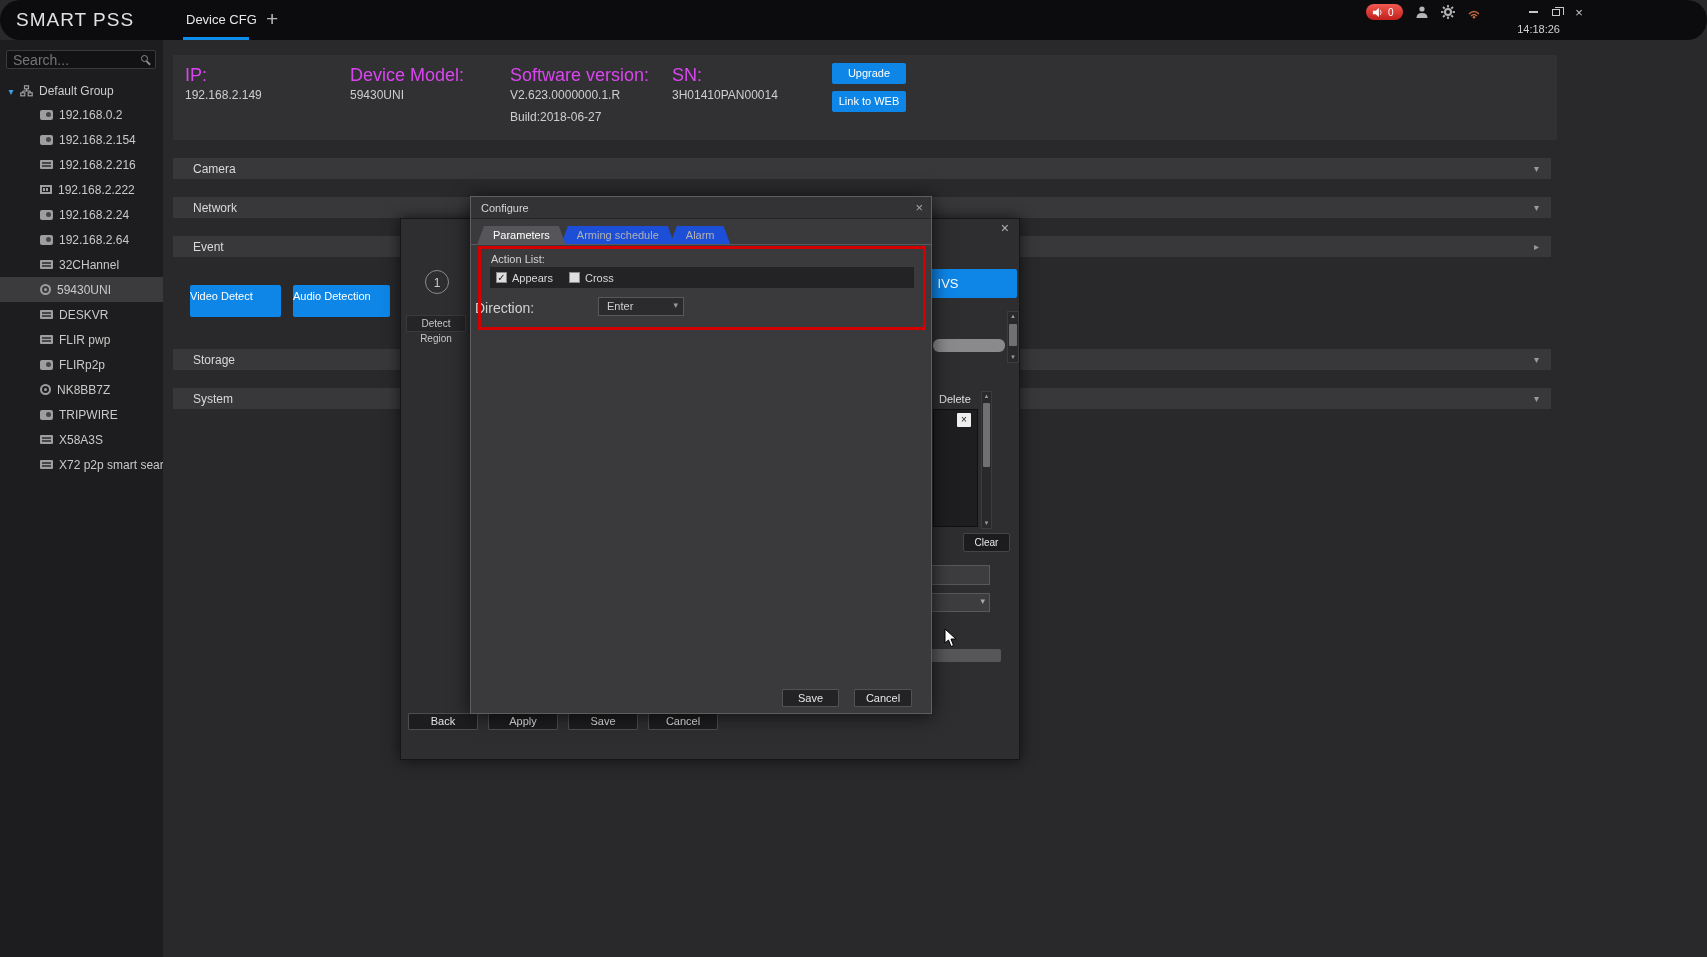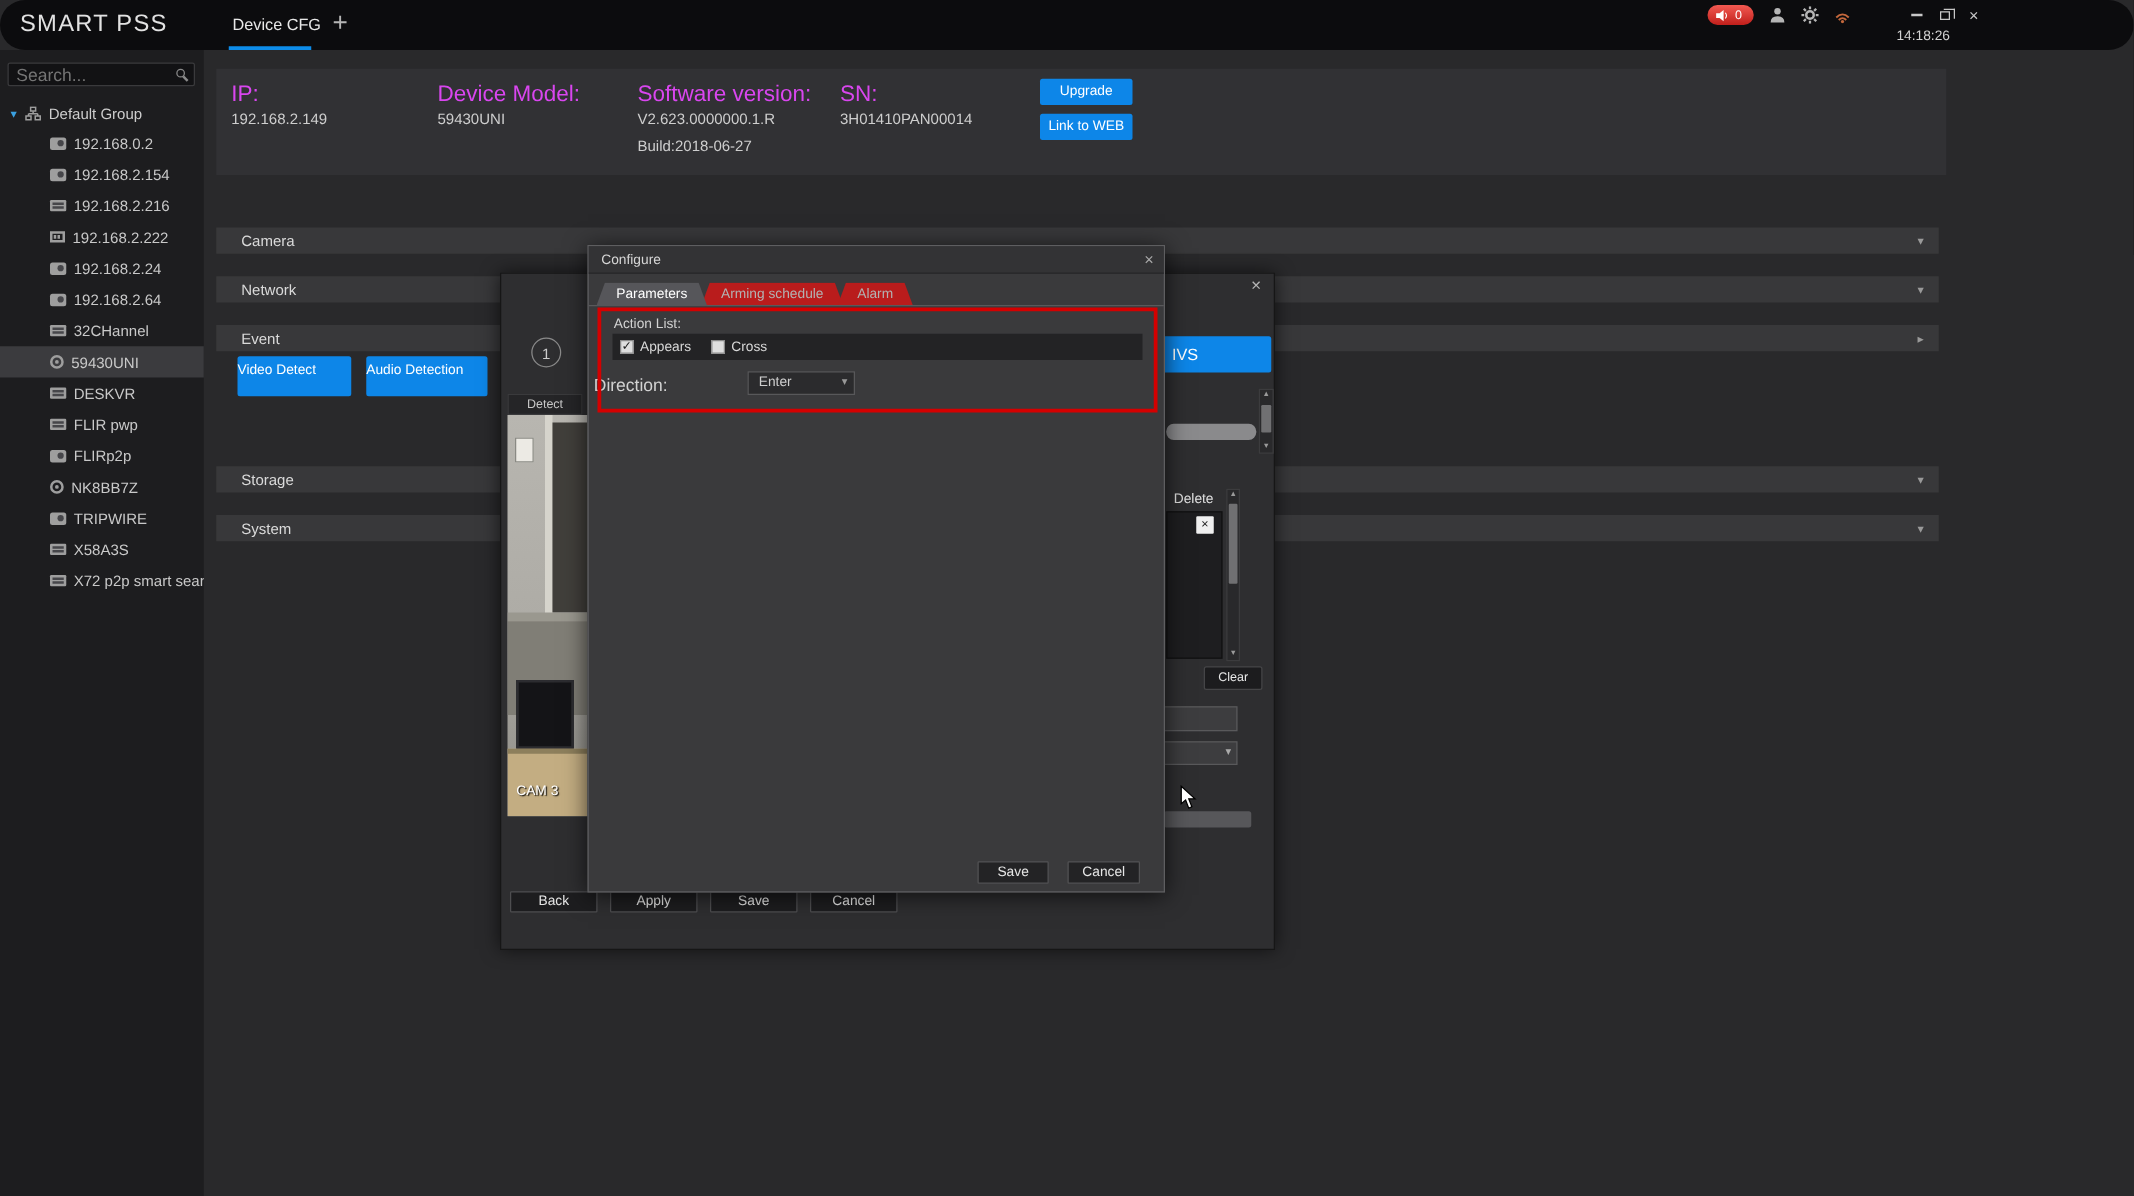"Camera" .sections { margin-top: 24px -> none }
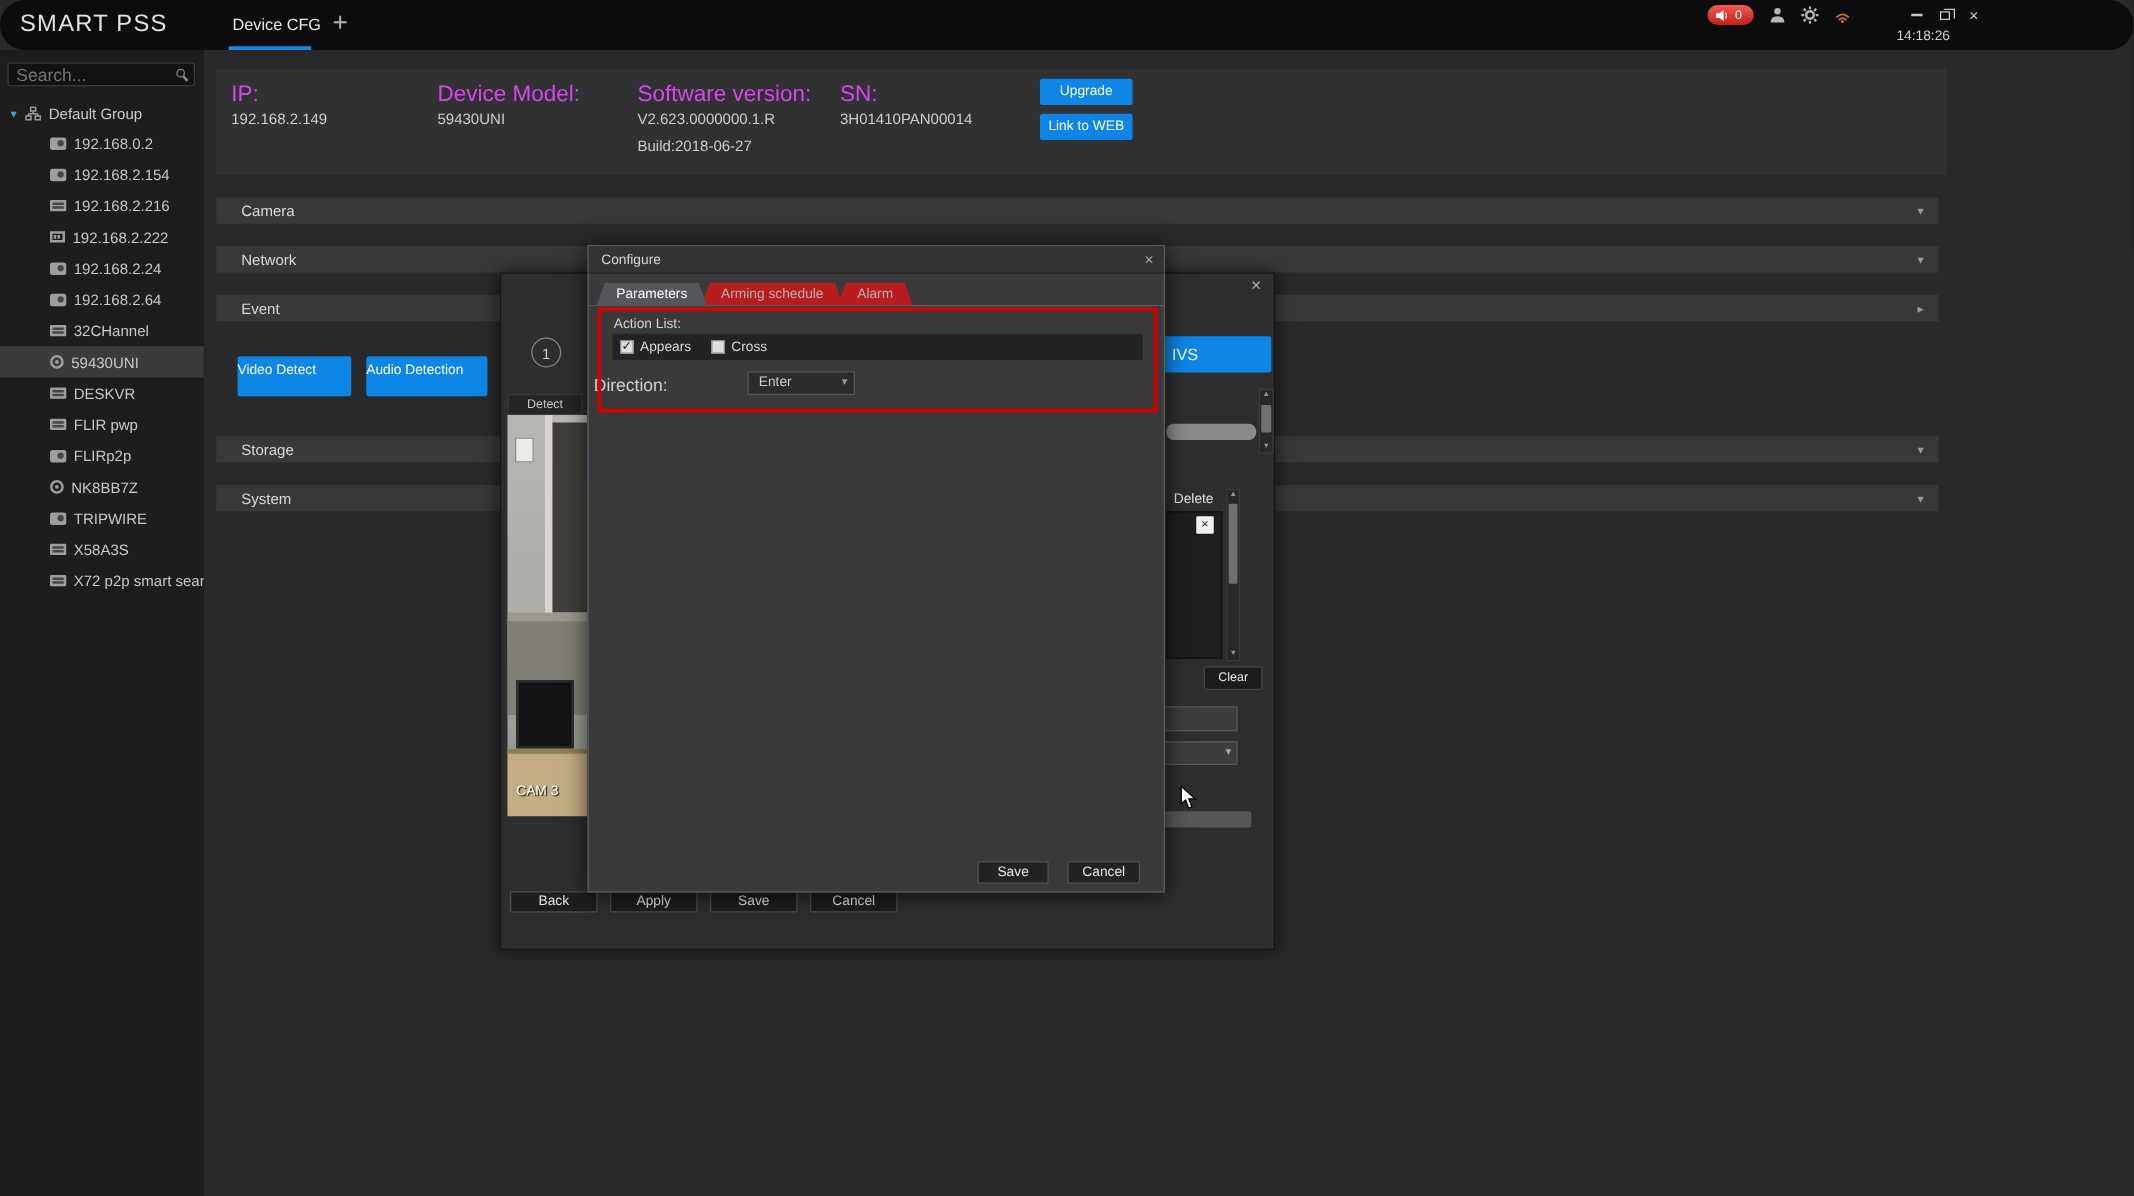"Arming schedule" .cfg-tab { background: #b91c1c -> #1d4ed8 }
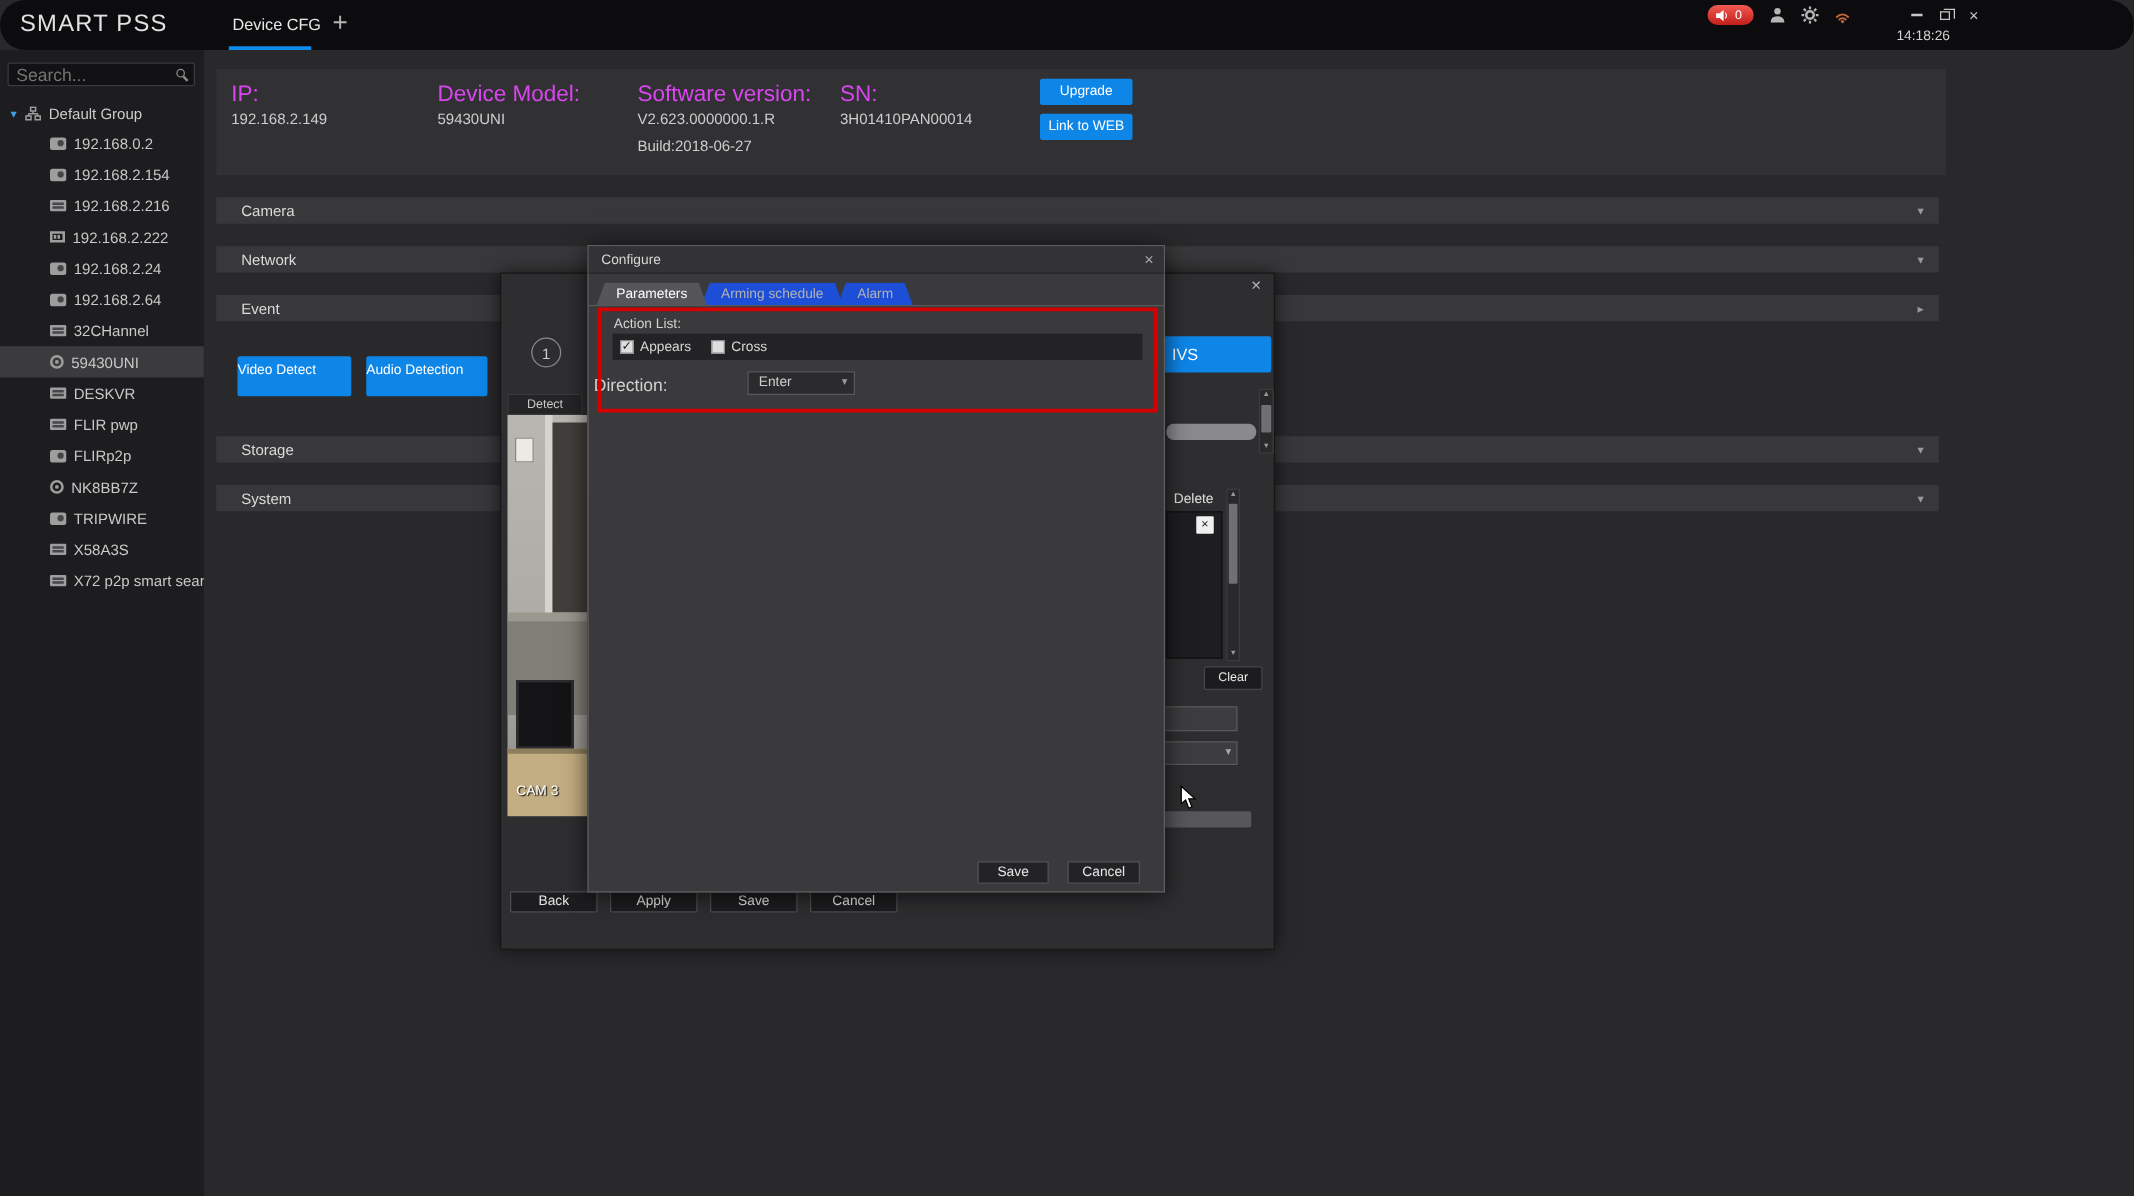"CAM 3" div.preview { html: <div> <div></div> <div></div> <div></div> <div></div> <div></div> <div></div> <div></div> <span>CAM 3</span> </div> -> none }
